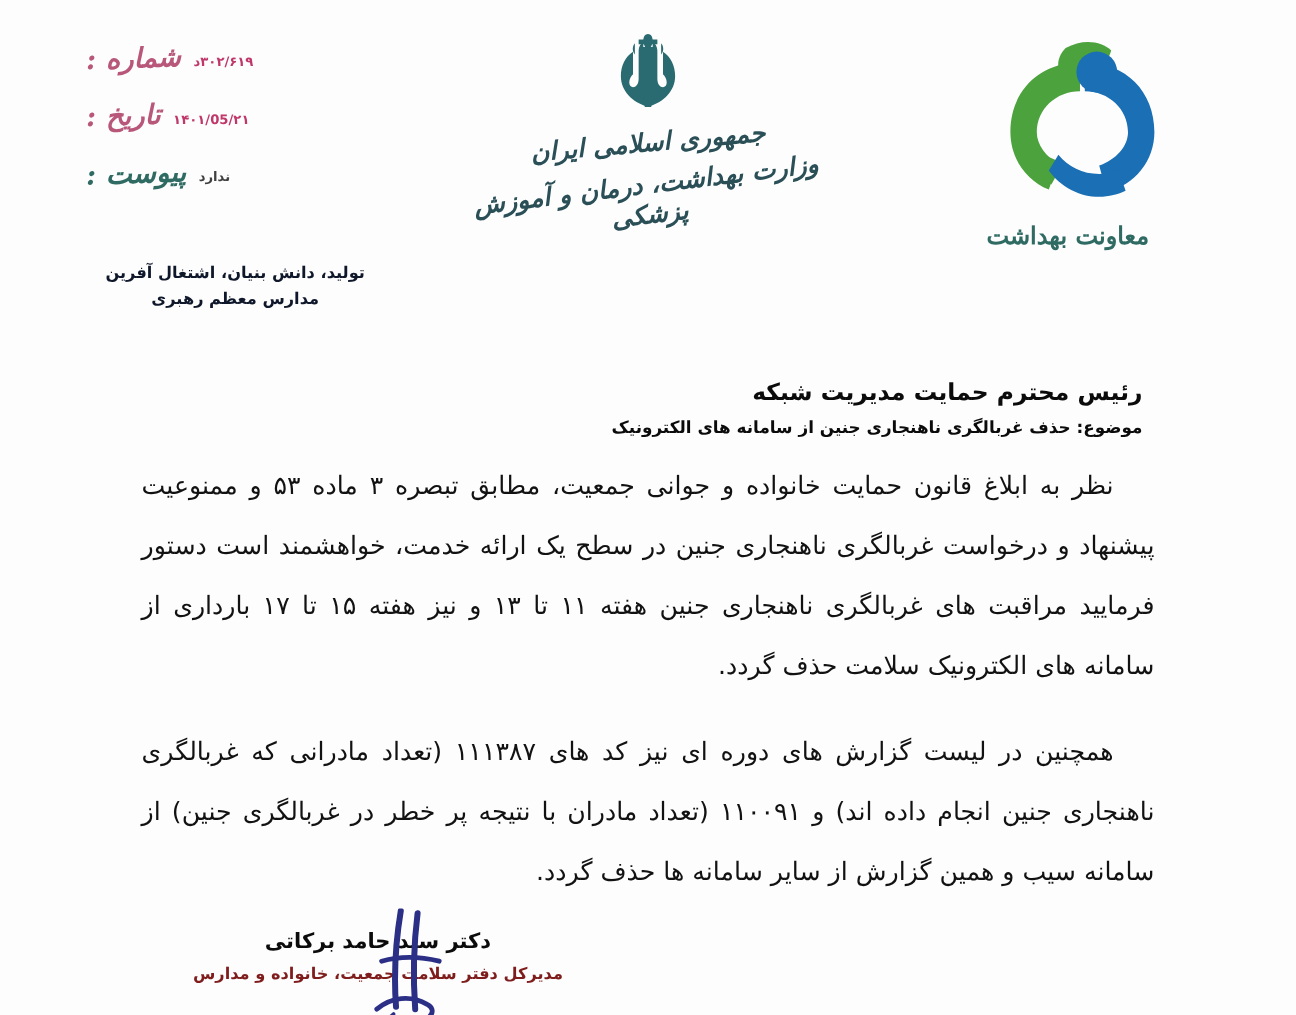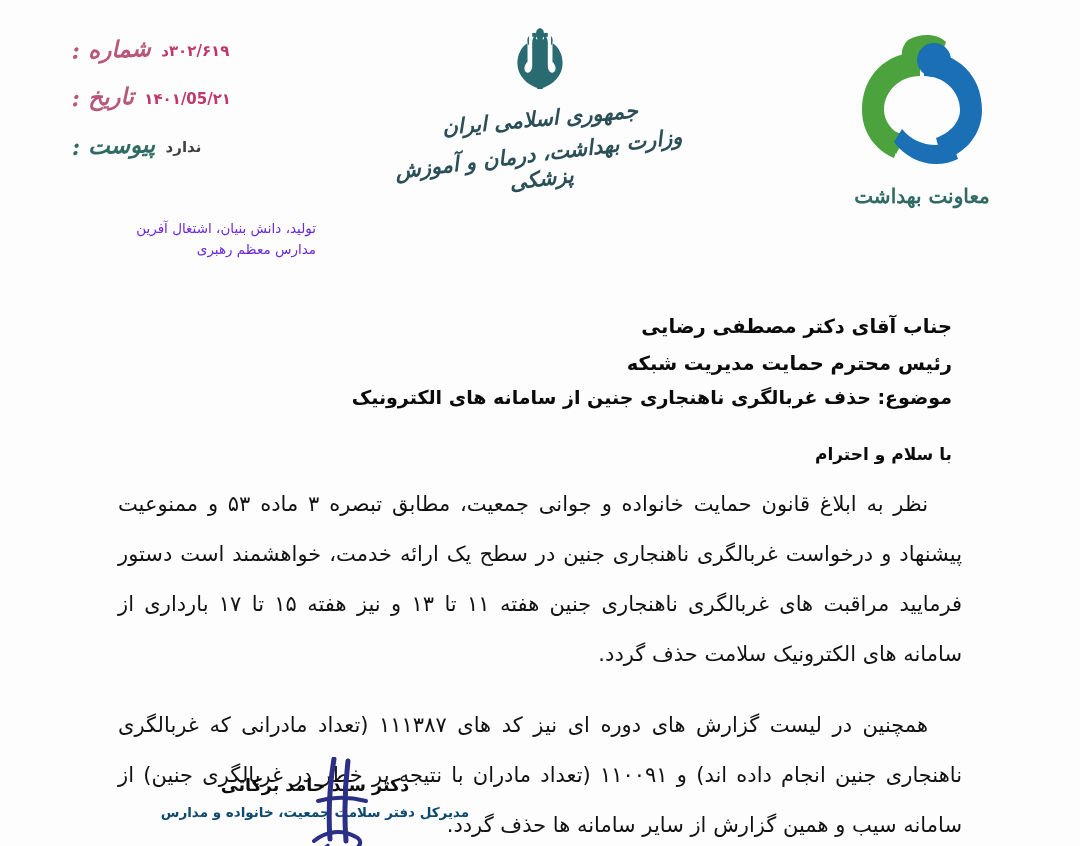"۳۰۲/۶۱۹د" .meta-value { font-size: 15px -> 11px }
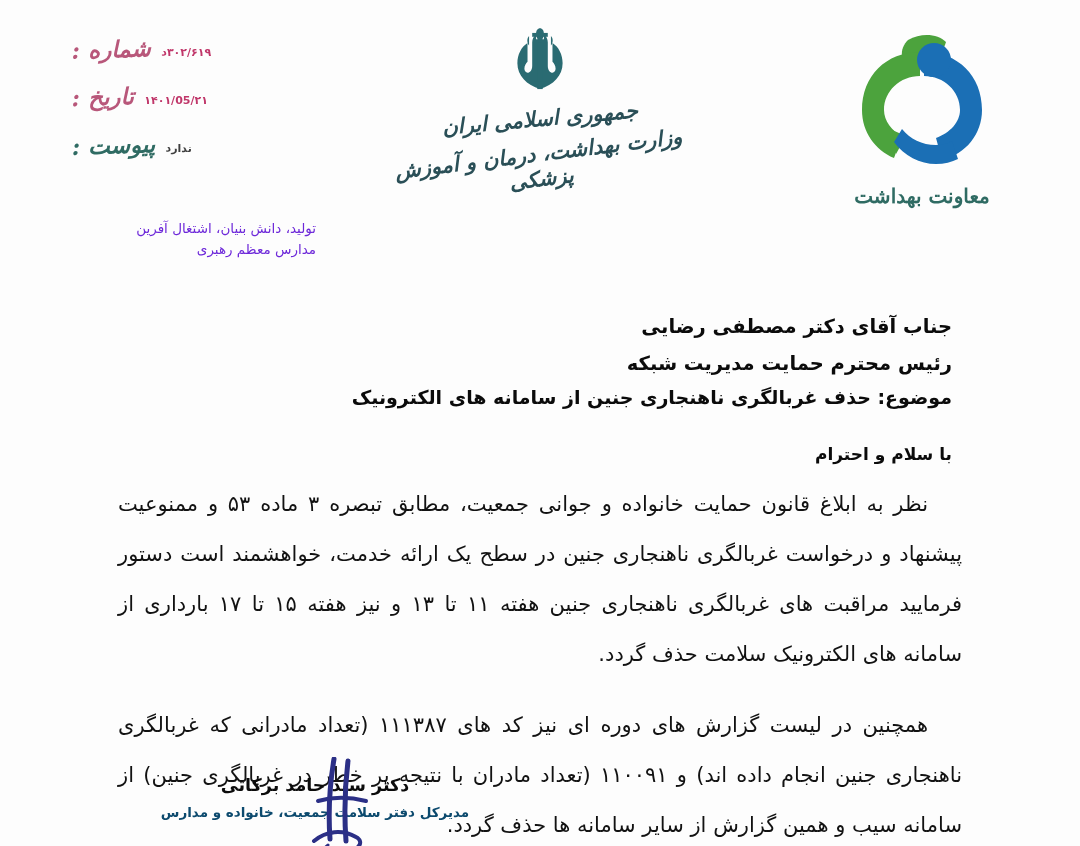"معاونت بهداشت" .org-logo { text-align: center -> left }
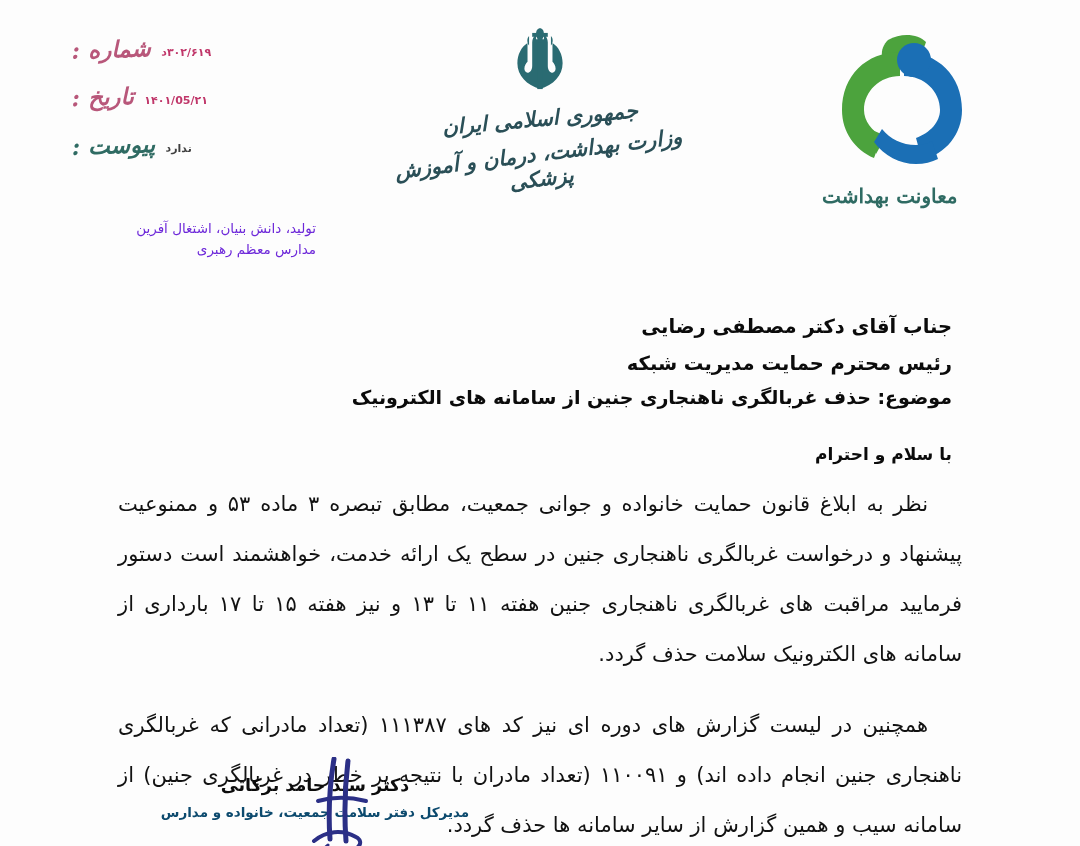"تولید، دانش بنیان، اشتغال آفرین" .slogan { color: #6d28d9 -> #0f172a; font-weight: 400 -> 700; text-align: none -> center }
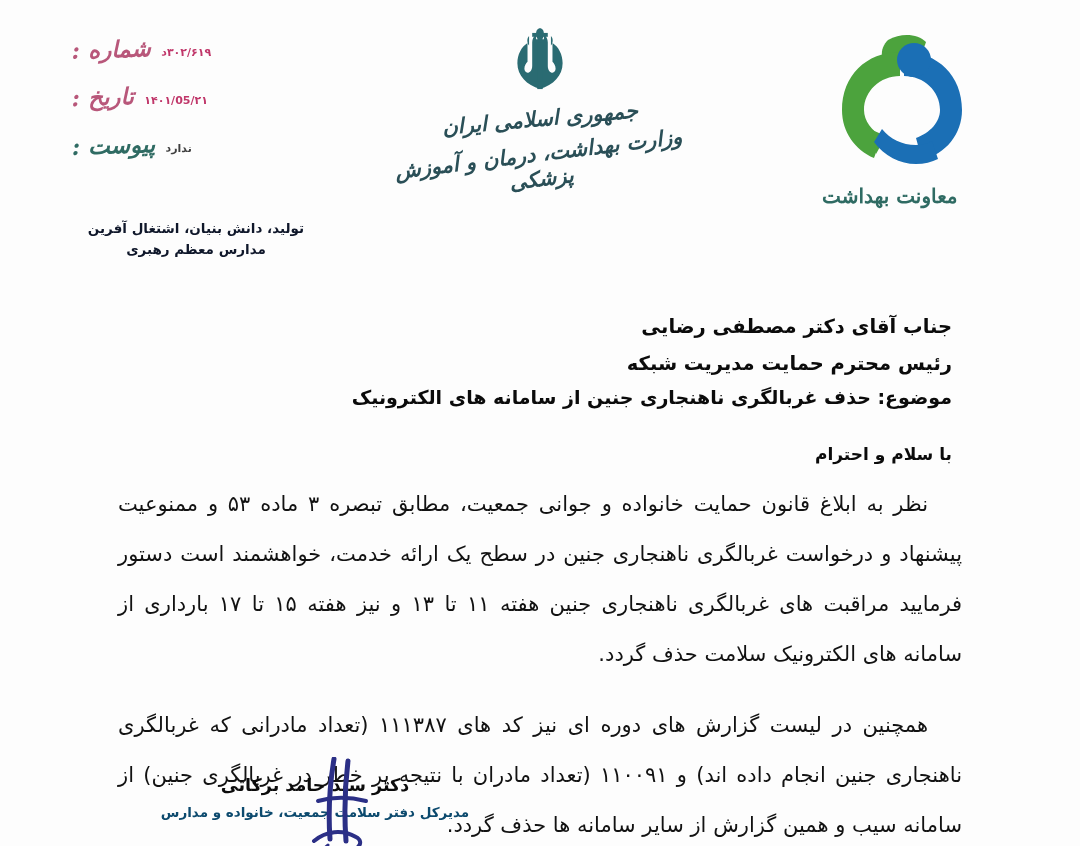"جناب آقای دکتر مصطفی رضایی" div.addressee-line { html: <div>جناب آقای دکتر مصطفی رضایی</div> -> none }
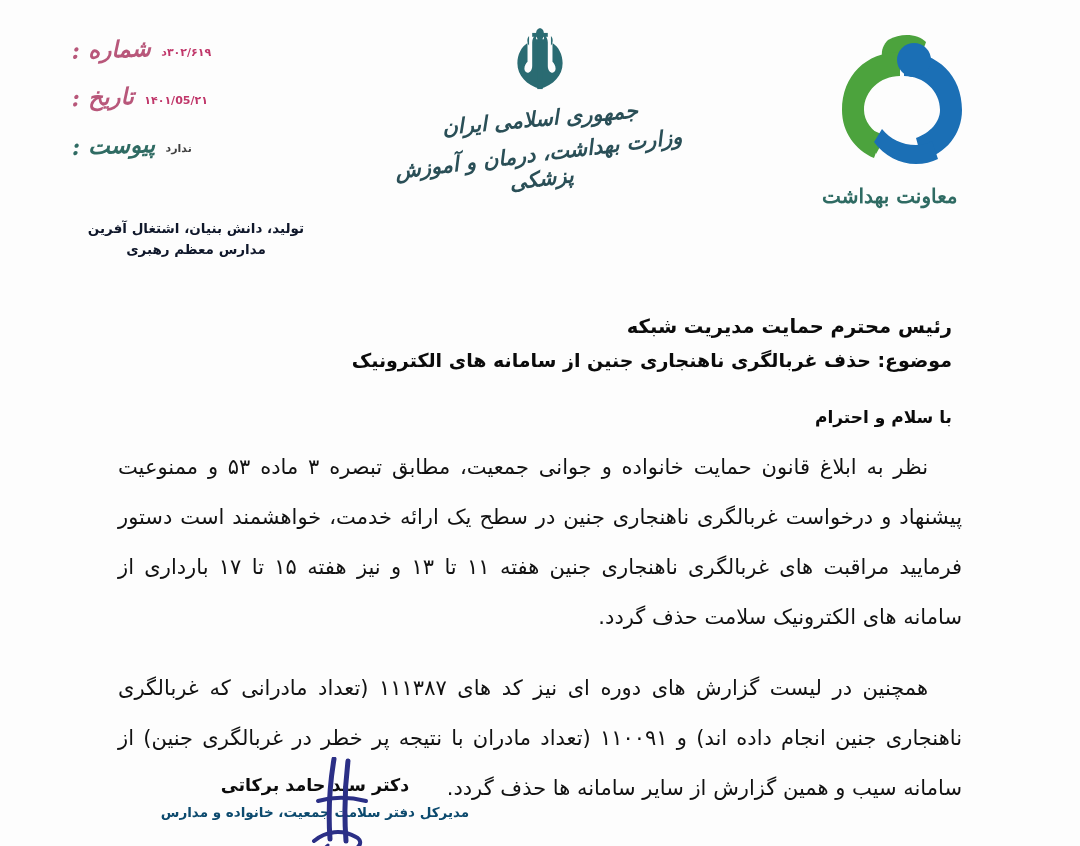"موضوع: حذف غربالگری ناهنجاری جنین" .subject-line { font-size: 19px -> 14px }
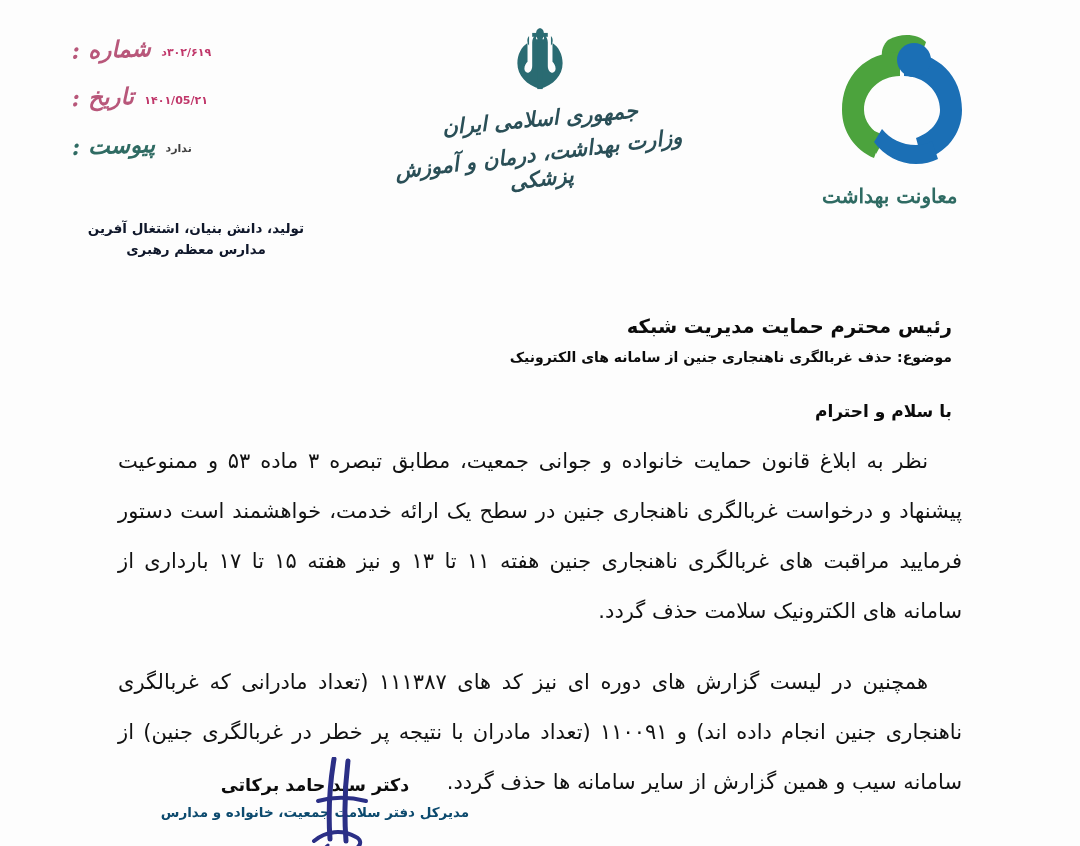"با سلام و احترام" div.salutation { html: <div>با سلام و احترام</div> -> none }
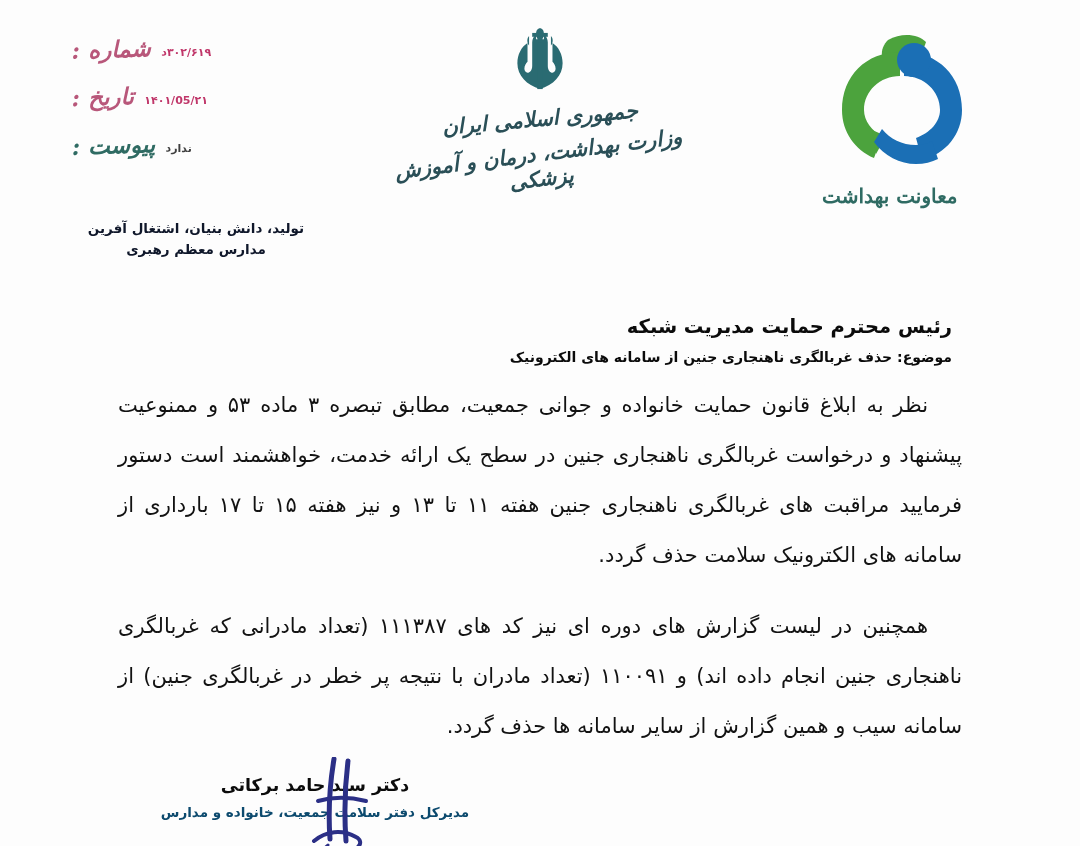"مدیرکل دفتر سلامت جمعیت، خانواده" .sig-role { color: #0c4a6e -> #7f1d1d }
